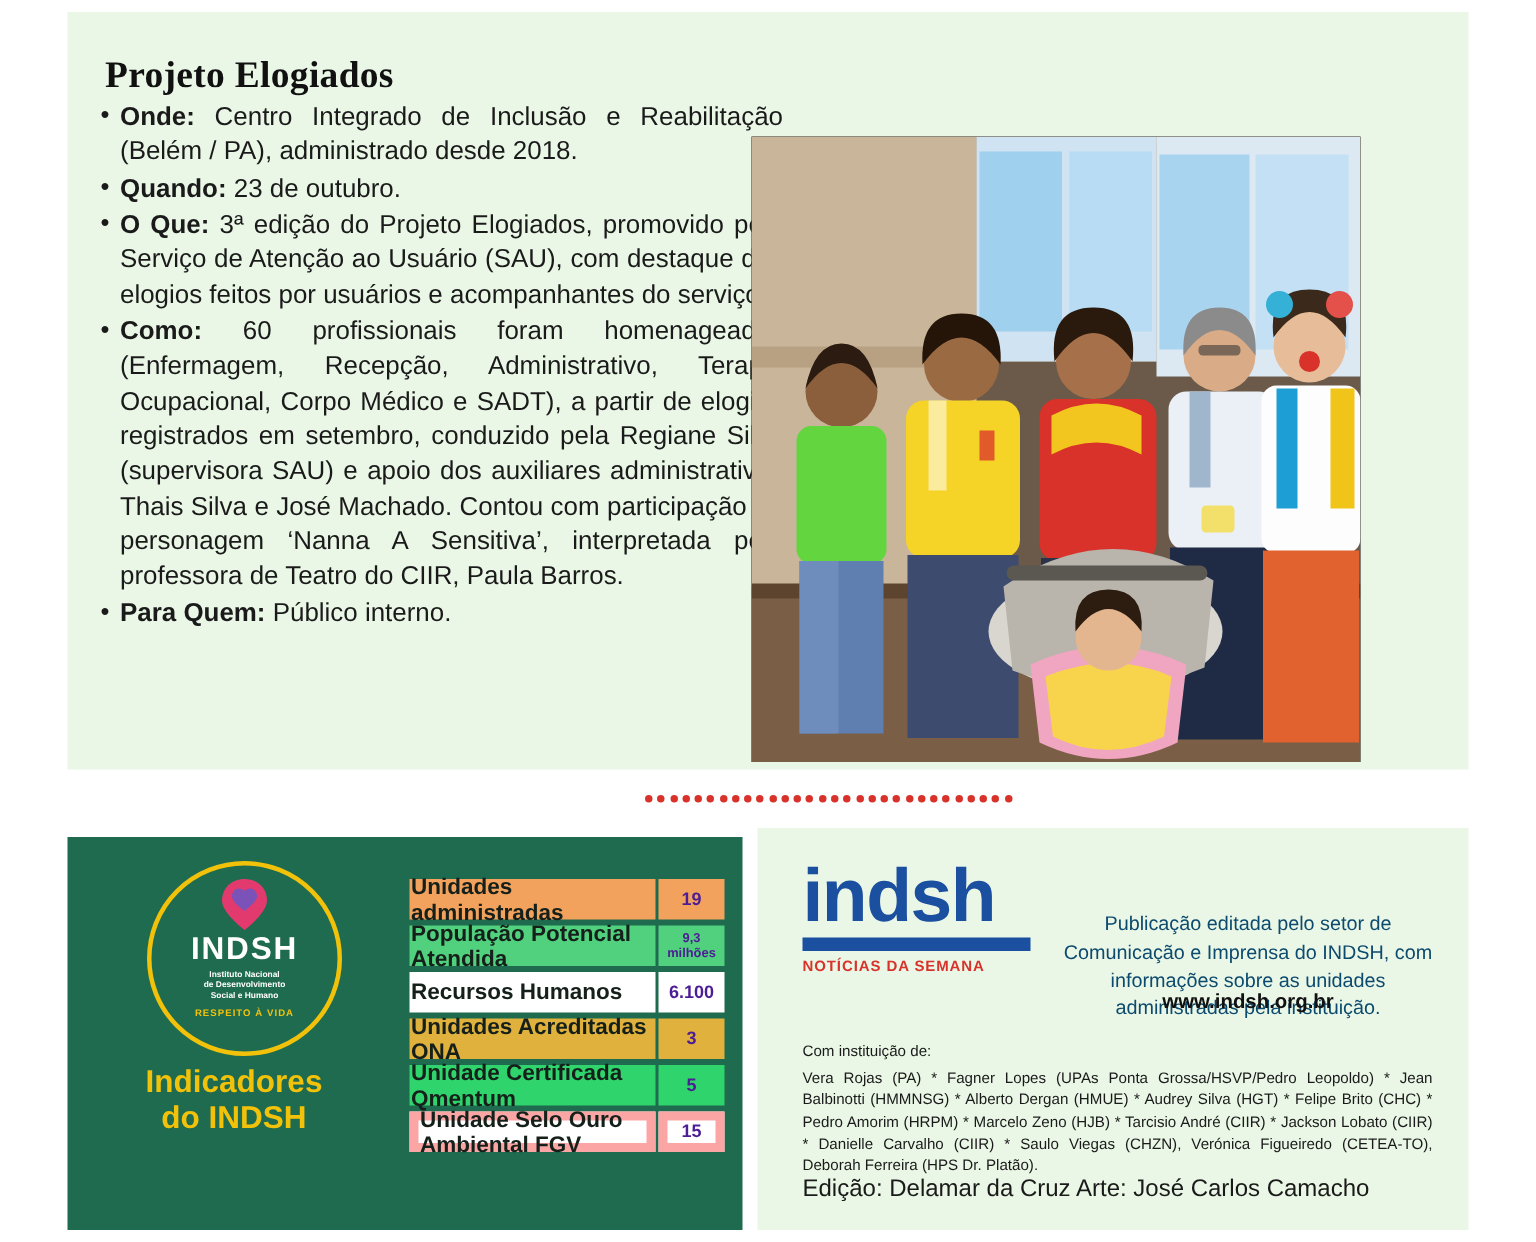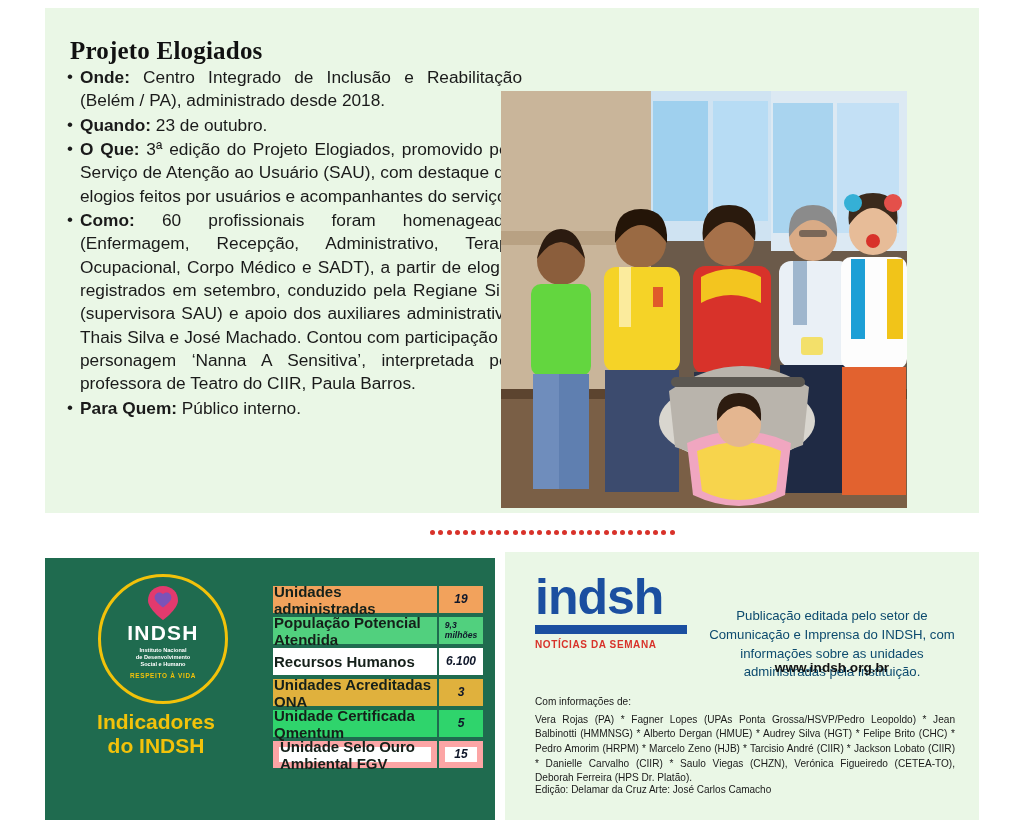"19" .ind-value { color: #0f172a -> #4c1d95; font-style: italic -> none; text-align: none -> center }
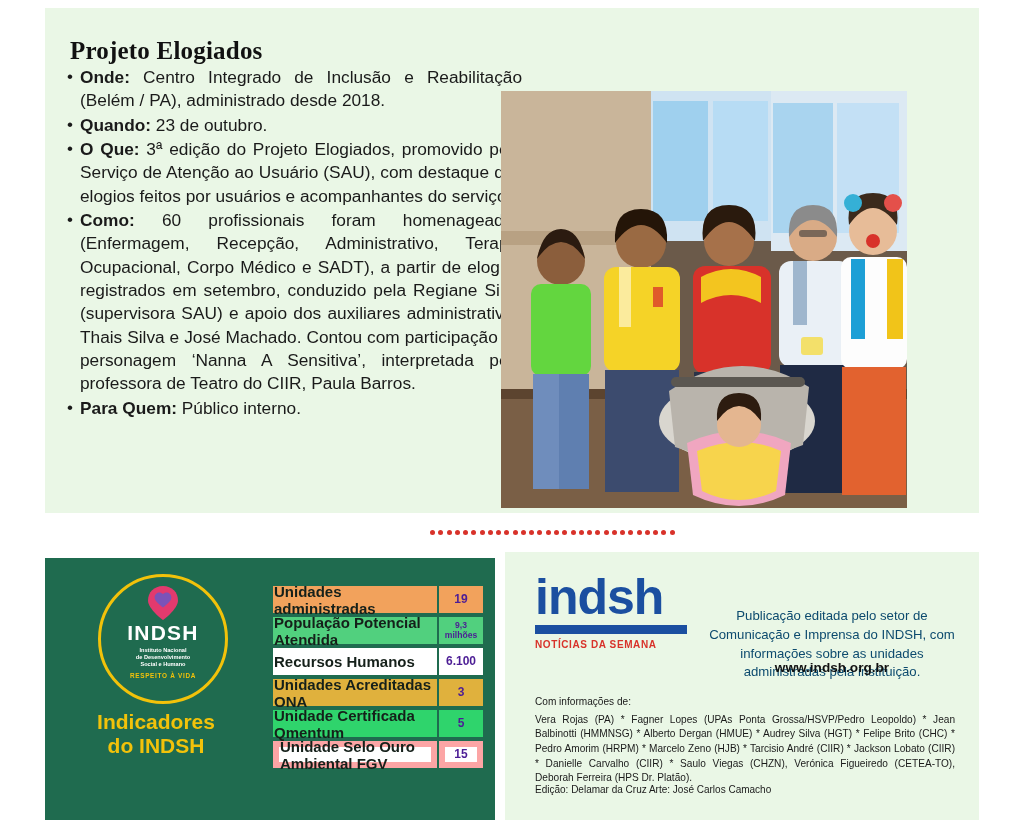"Com informações de:" span.intro { text: informações -> instituição }
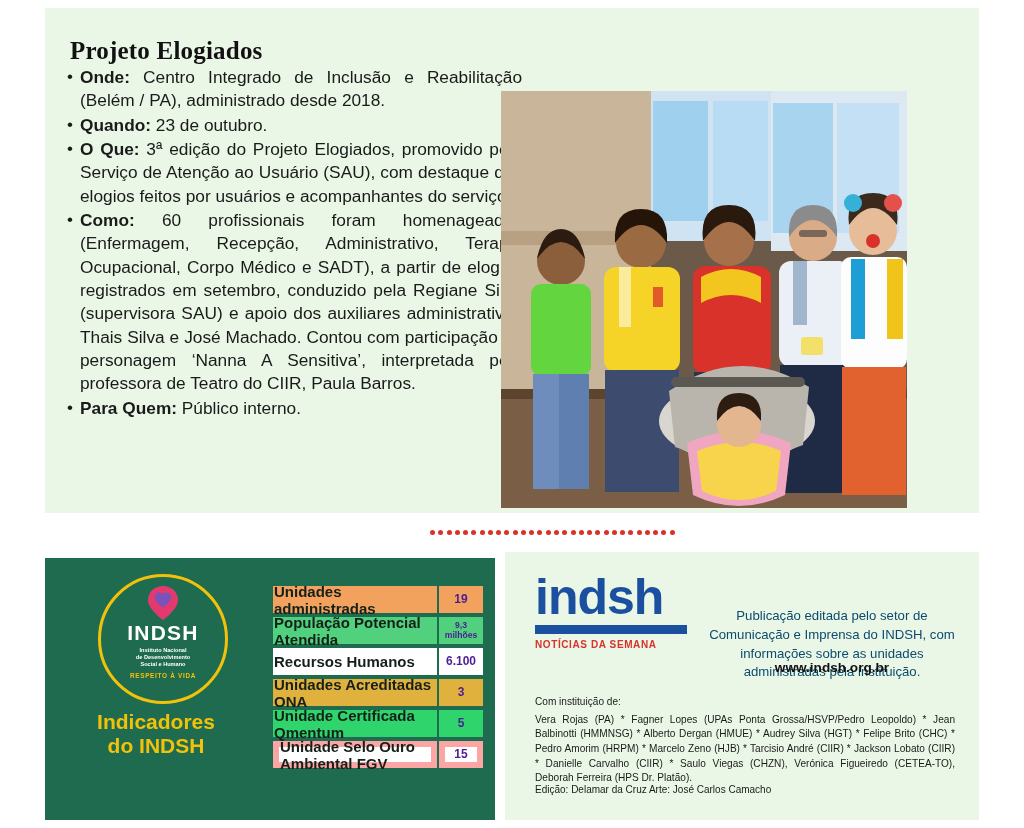"Edição: Delamar da Cruz Arte:" .mh-edicao { font-size: 10px -> 16px }
